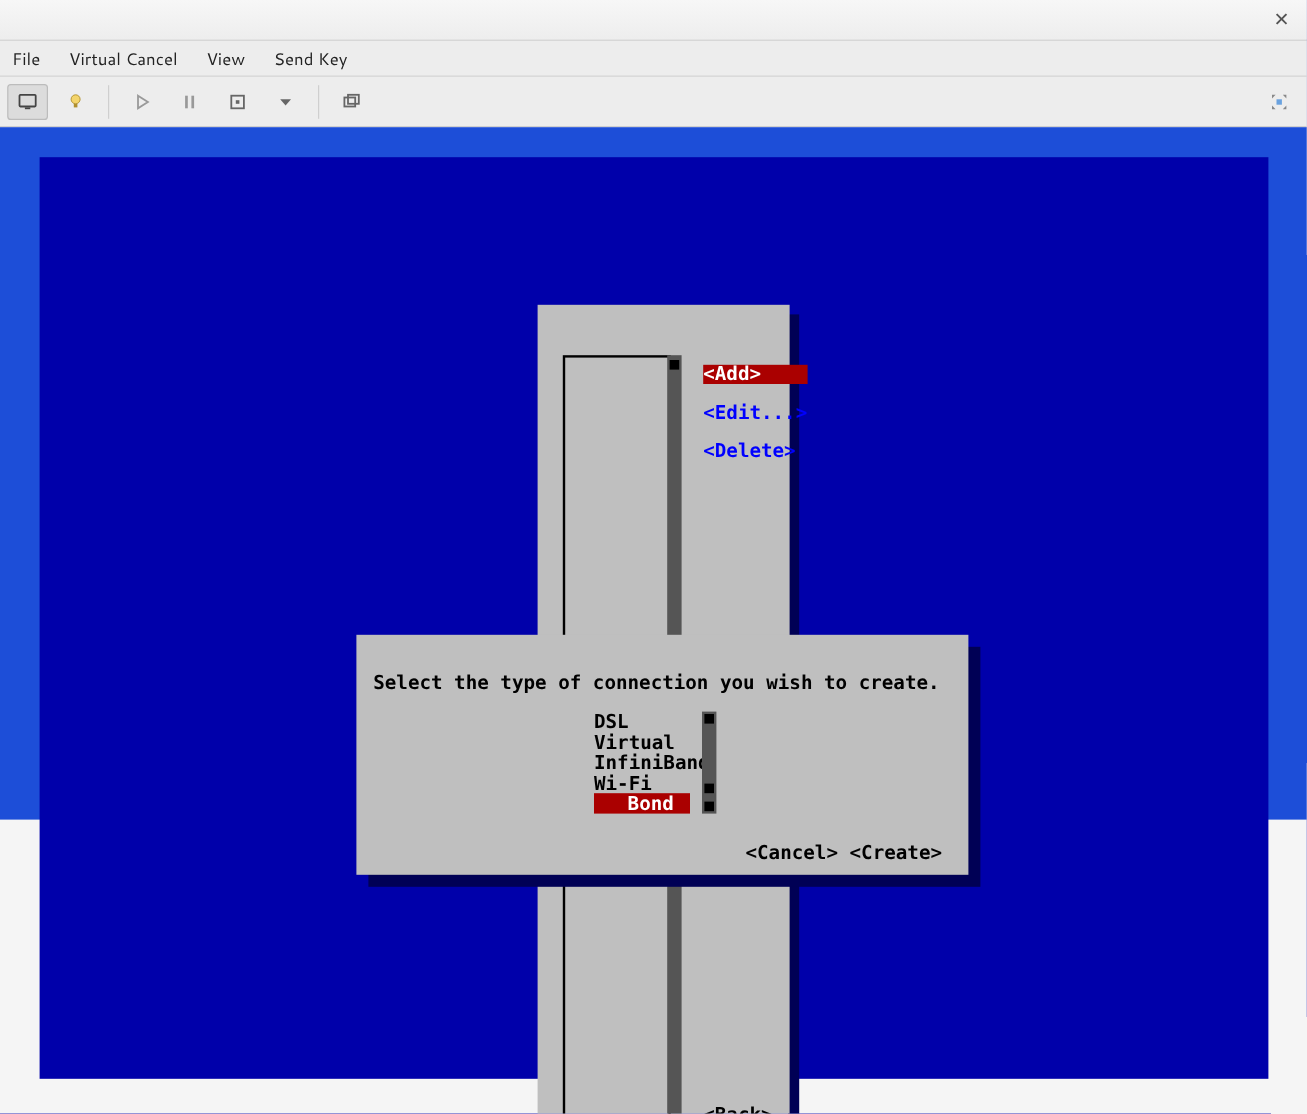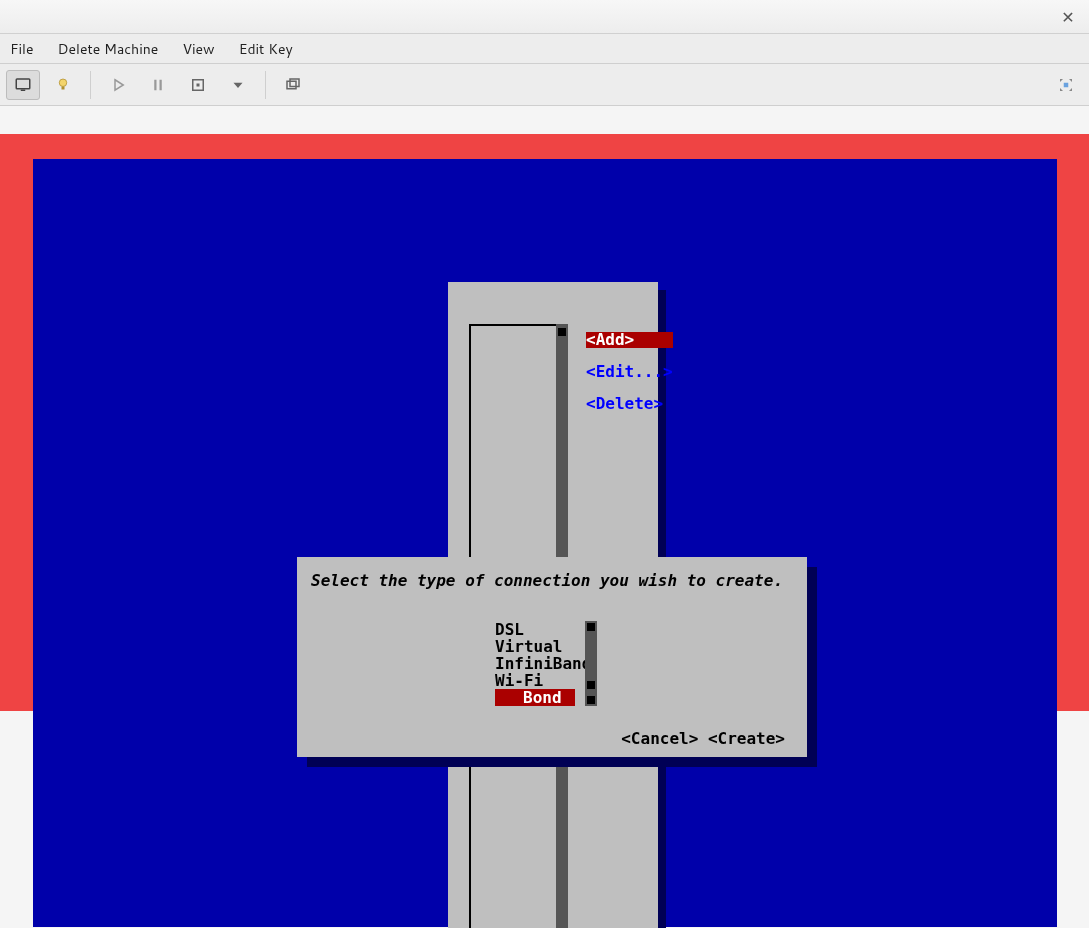"Delete Machine" span { text: Delete Machine -> Virtual Cancel }
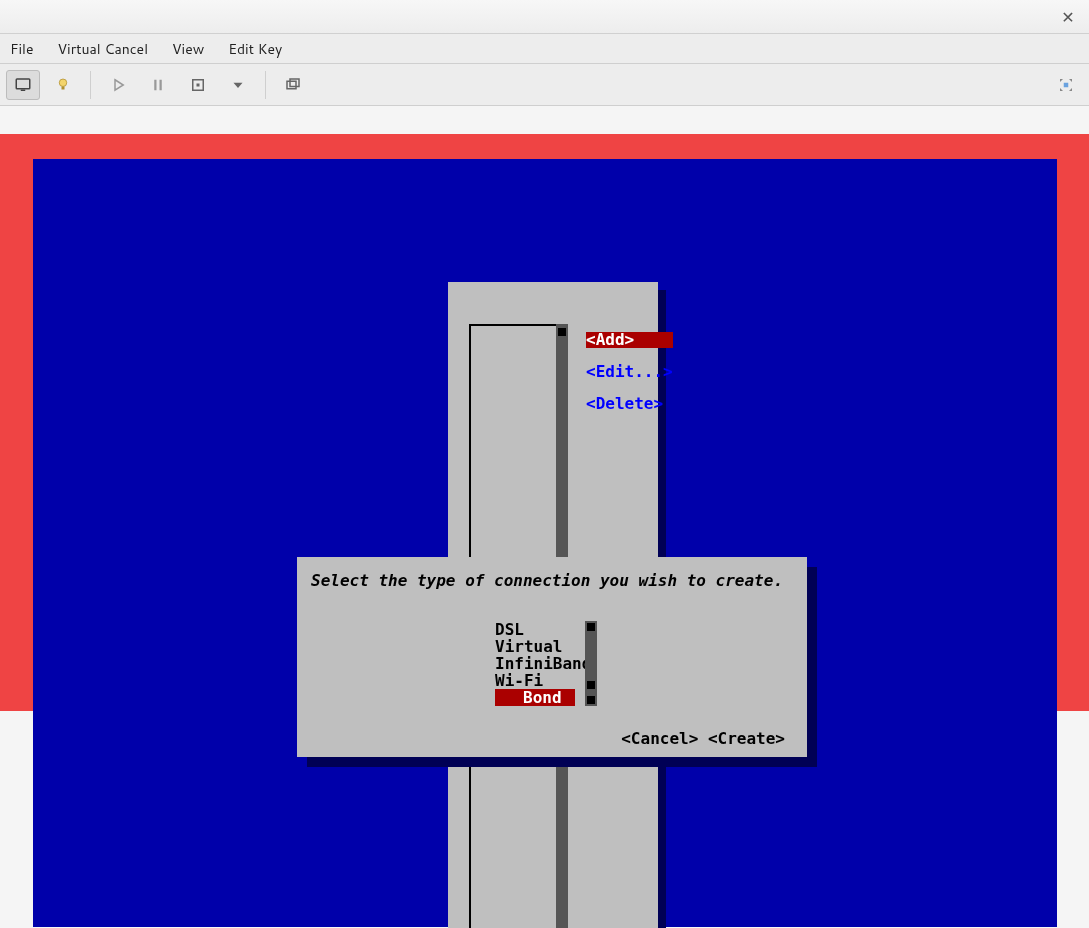"Edit Key" span { text: Edit -> Send }
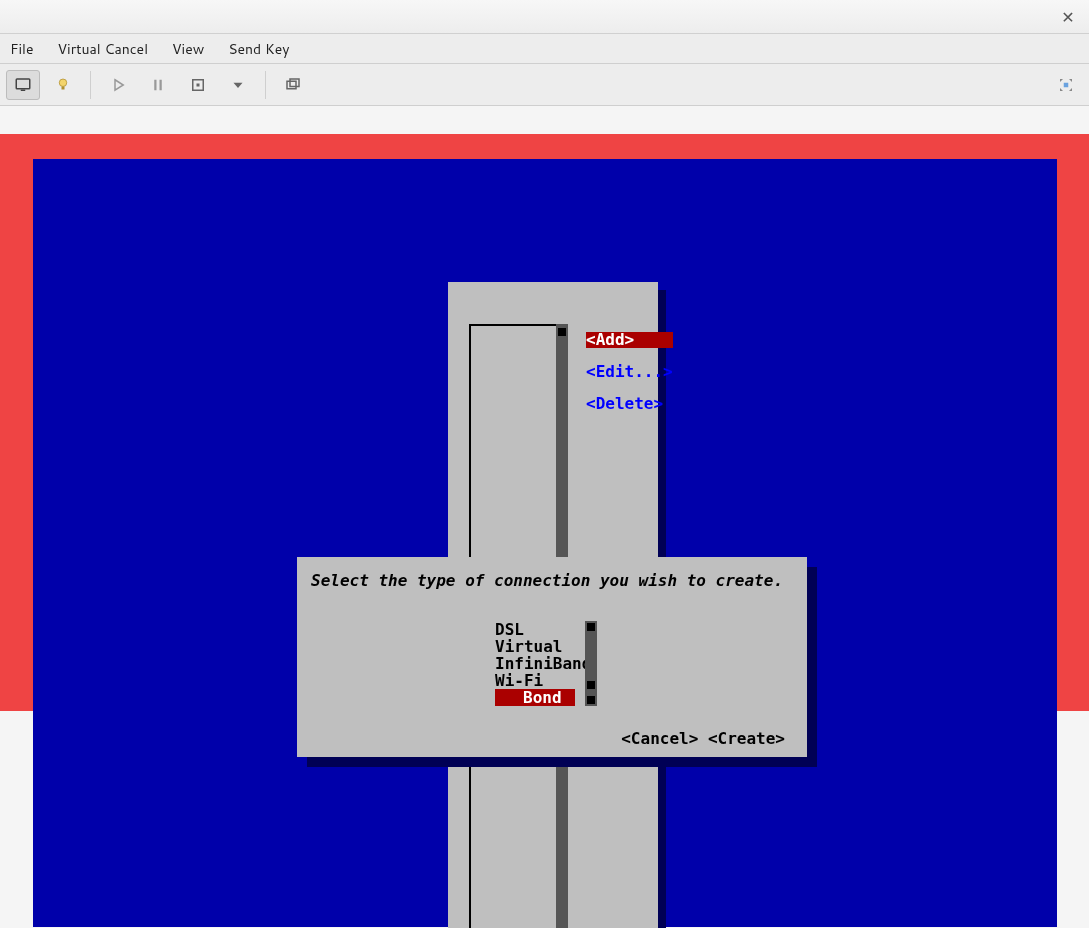"<Add>" .vm-screen { background: #ef4444 -> #1d4ed8; margin-top: 28px -> none }
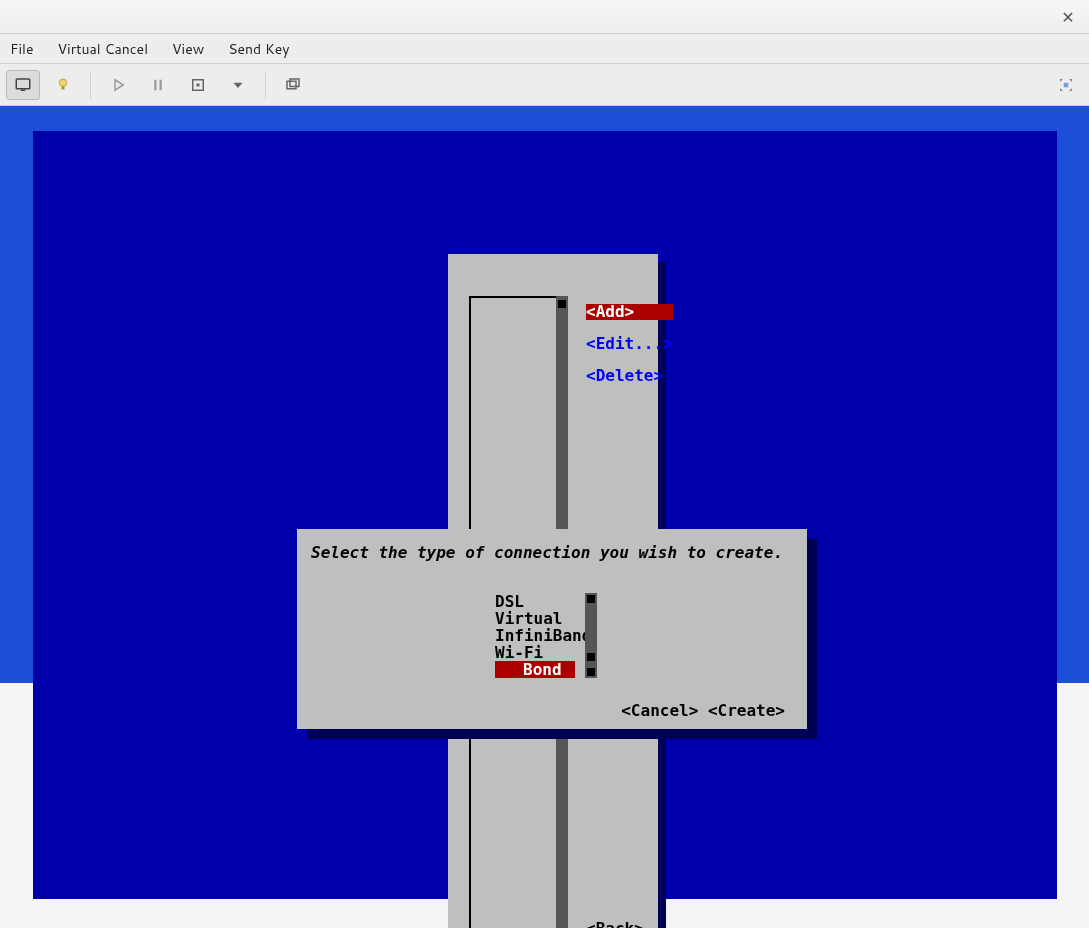"Select the type of connection" .dlg-prompt { font-style: italic -> none; top: 16px -> 32px }
